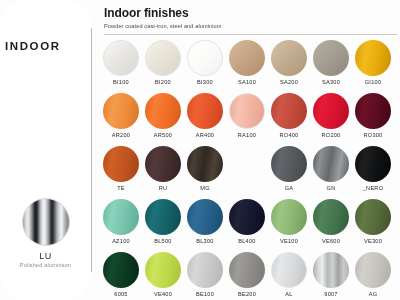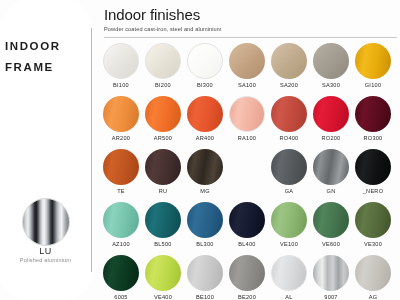"Indoor finishes" #title { font-size: 15px -> 12px; font-weight: 400 -> 700 }
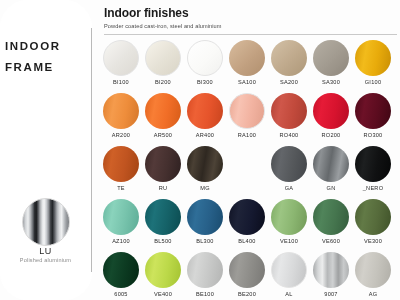"FRAME" div { html: <div>FRAME</div> -> none }
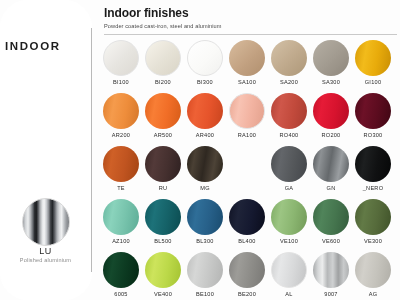"LU" #lu-code { margin-top: none -> 5px }
